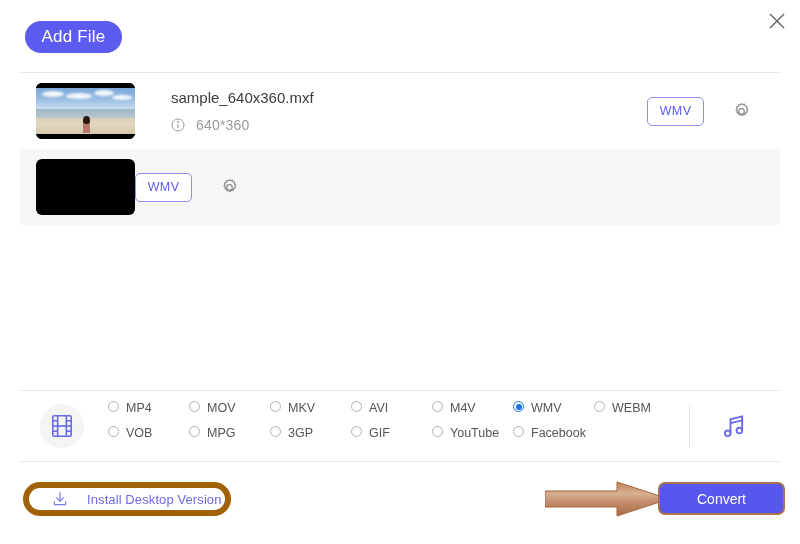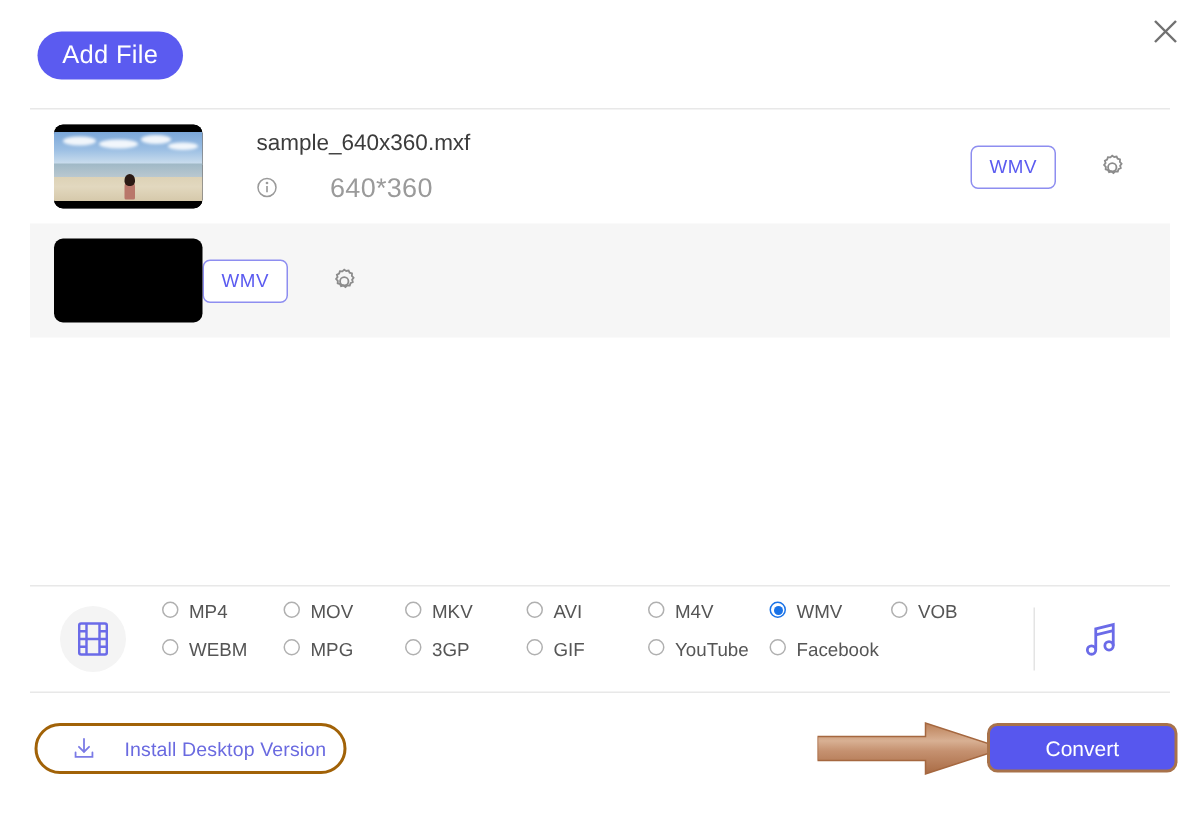"640*360" .file-res { font-size: 18px -> 14px; gap: 24px -> none }
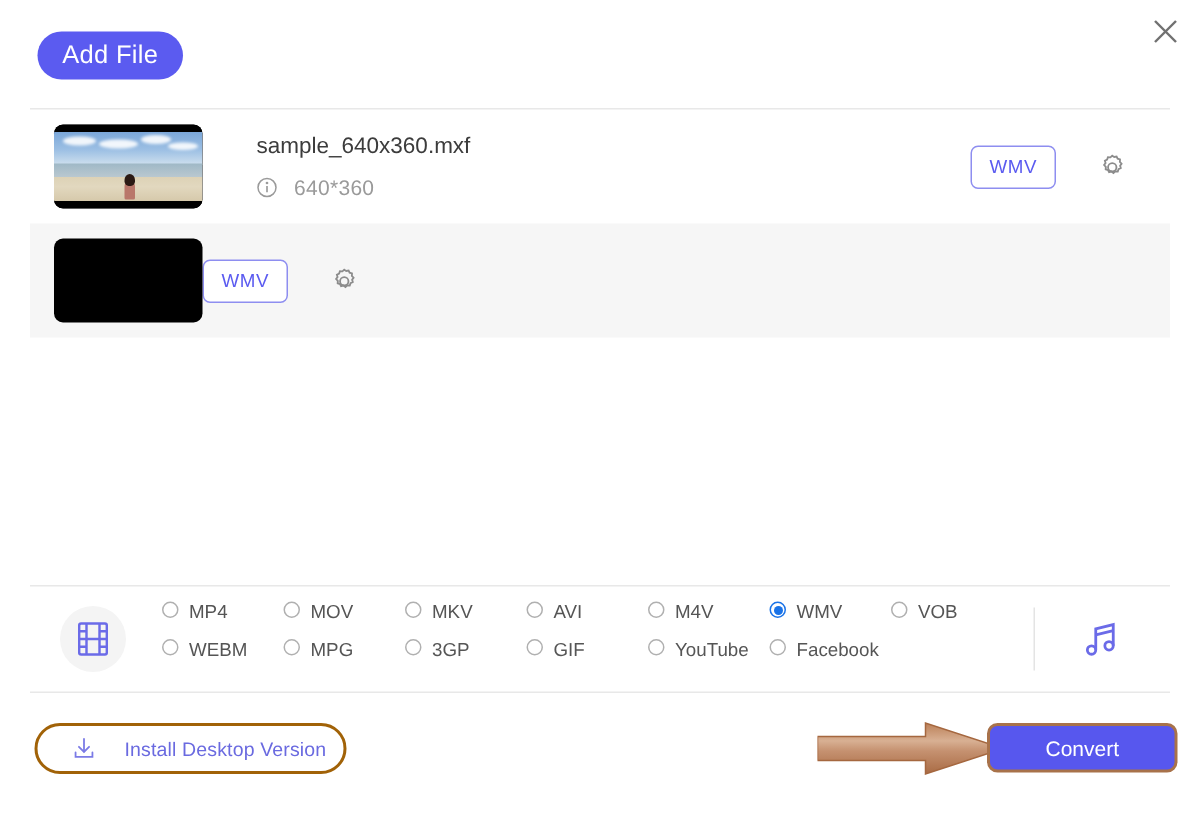"VOB" div.radio-item { order: before "WEBM" -> after "WEBM" }
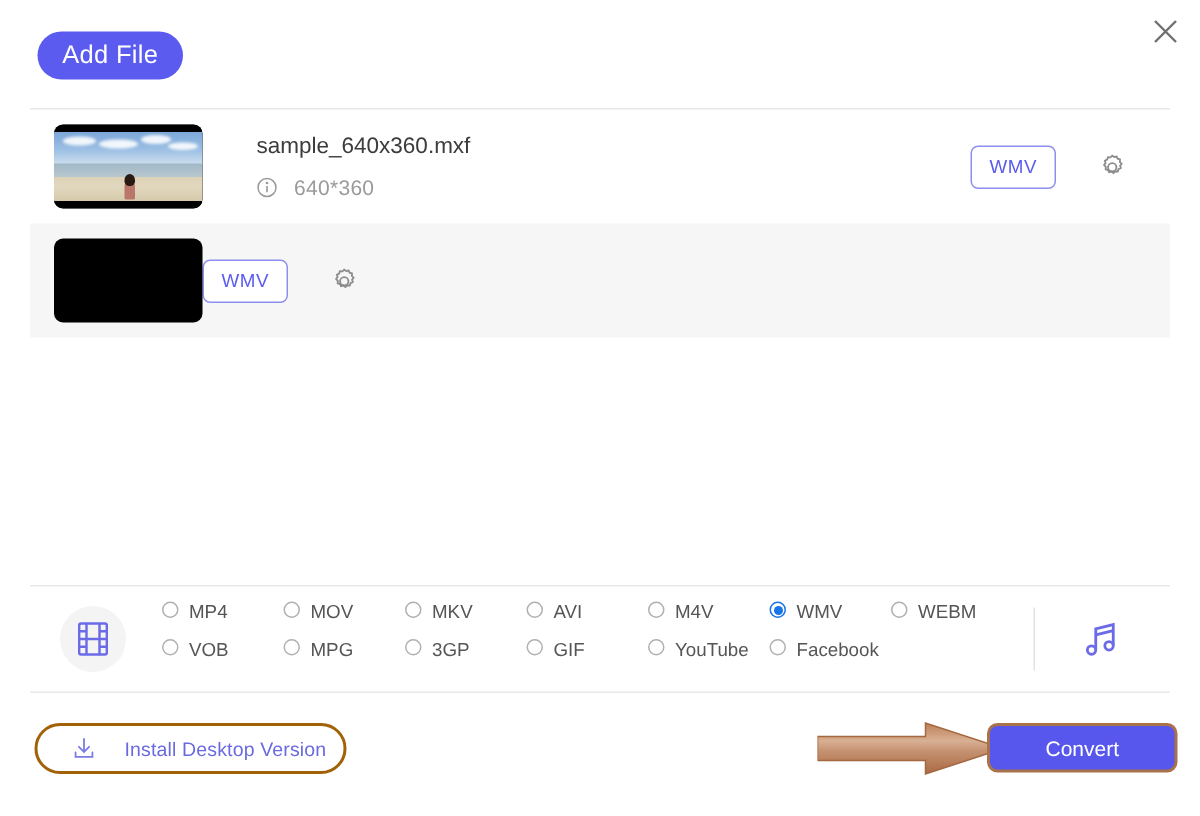"Install Desktop Version" .install-btn { border: 2px solid #a16207 -> 6px solid #a16207 }
